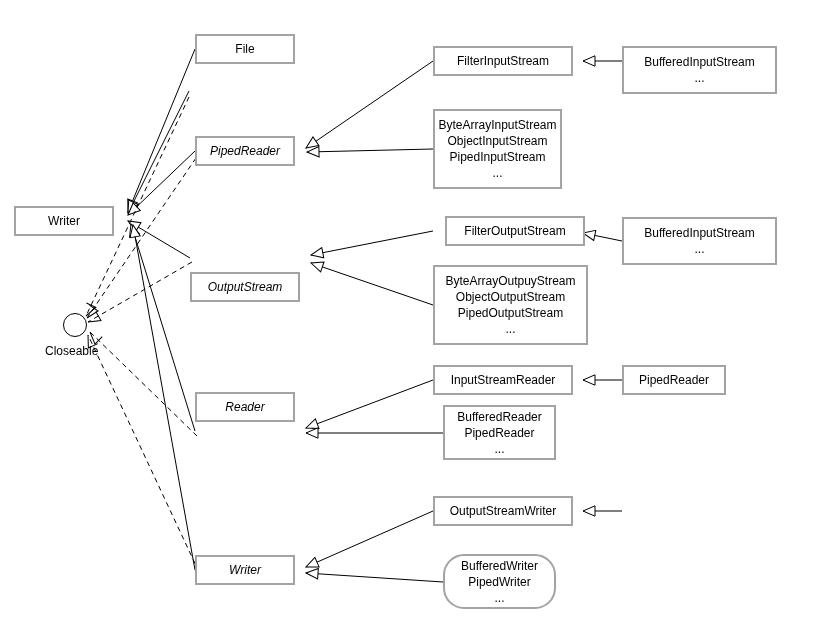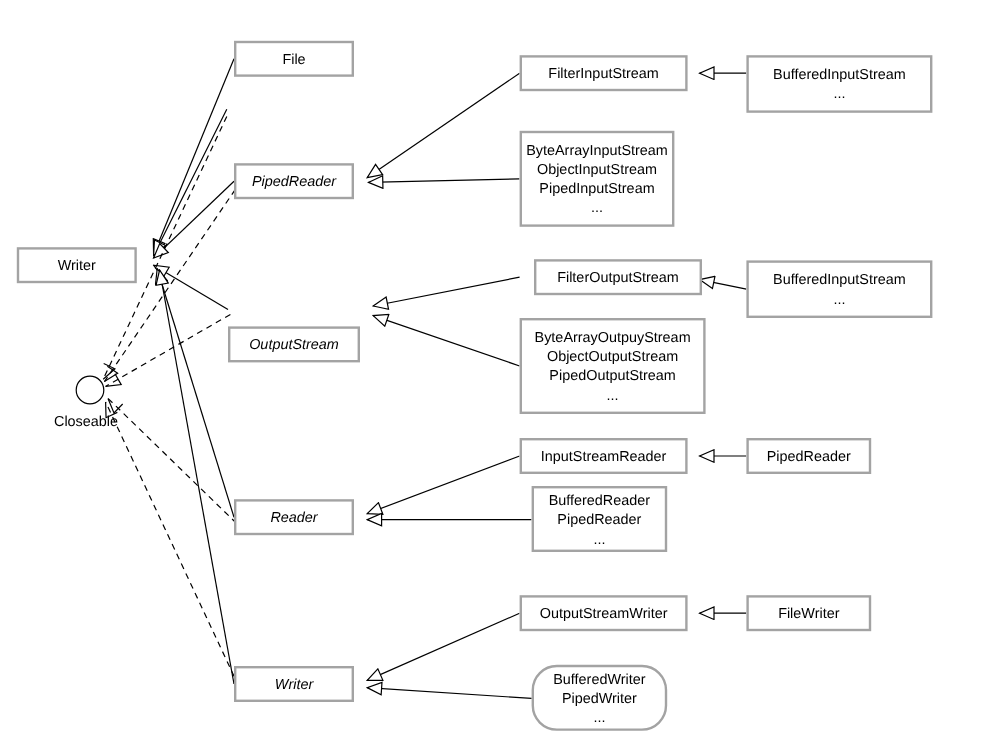"Reader" div.node { top: 416px -> 392px }
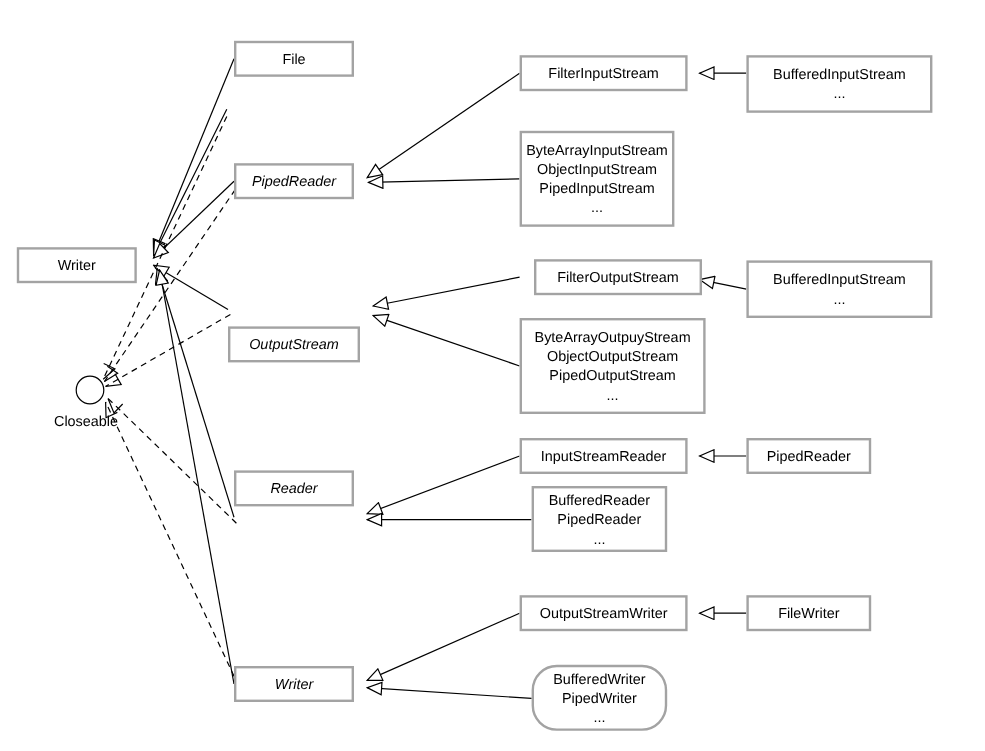"FileWriter" div.node { html: <div> <span>FileWriter</span> </div> -> none }
